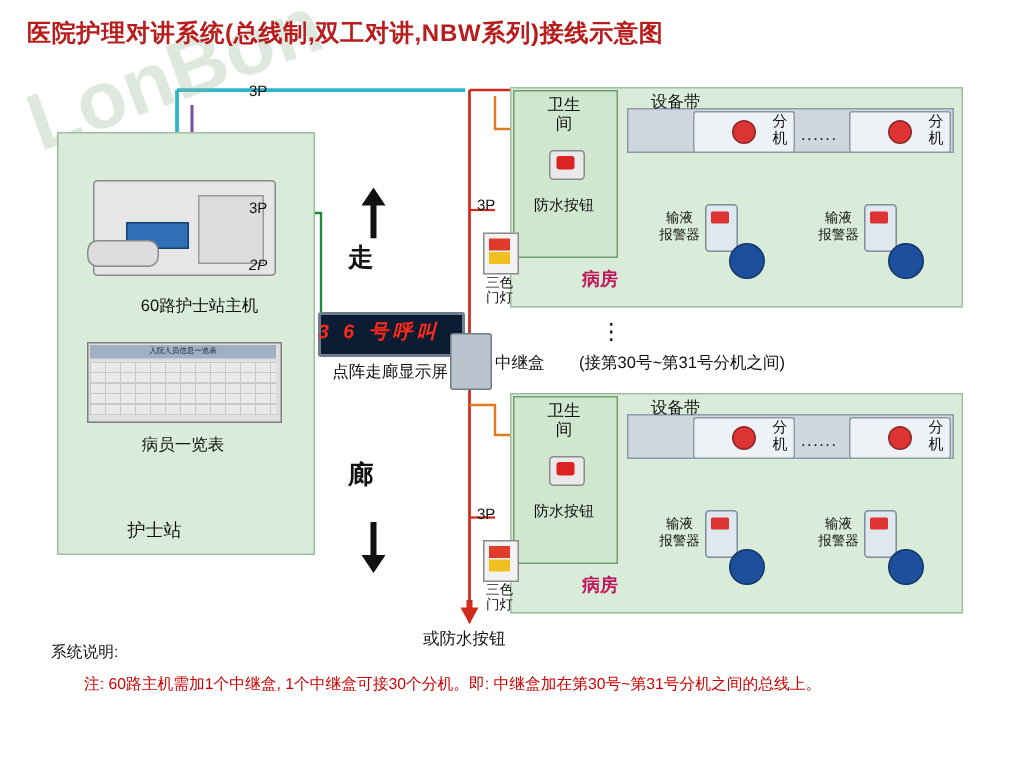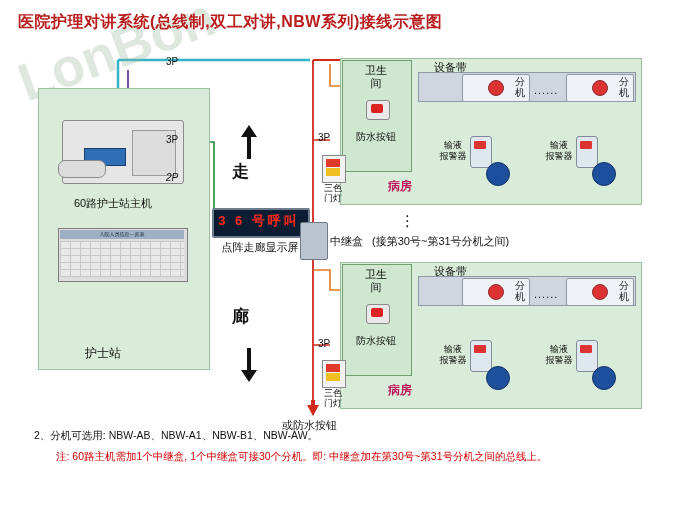"60路护士站主机" #nurse-host-label { left: 48px -> 68px }
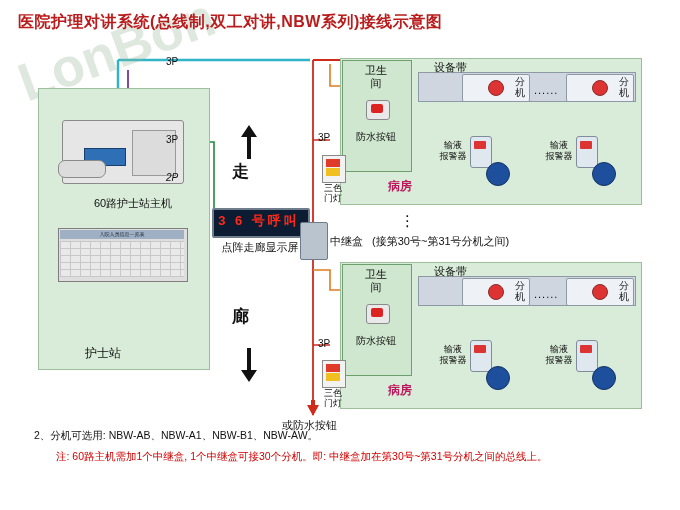"3 6 号呼叫" #corridor-display-text { font-style: none -> italic; text-align: center -> none }
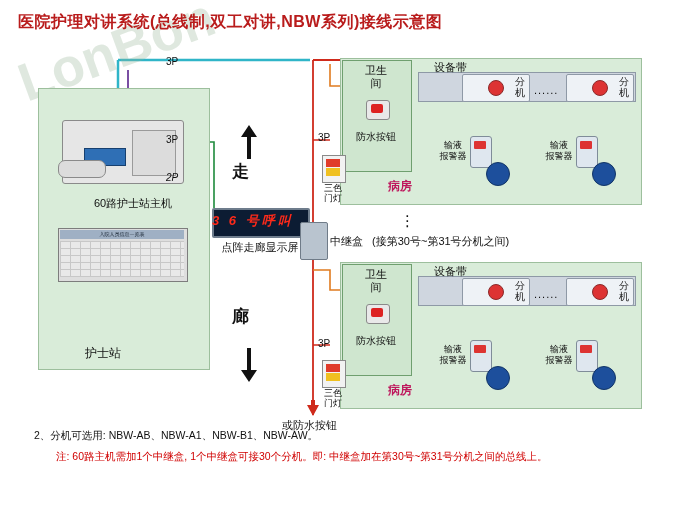"(接第30号~第31号分机之间)" span { margin-left: 6px -> 20px }
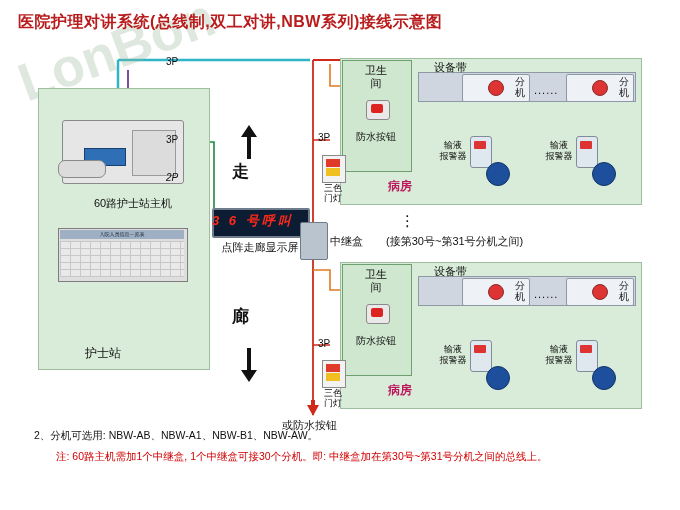"病员一览表" div { html: none -> <div>病员一览表</div> }
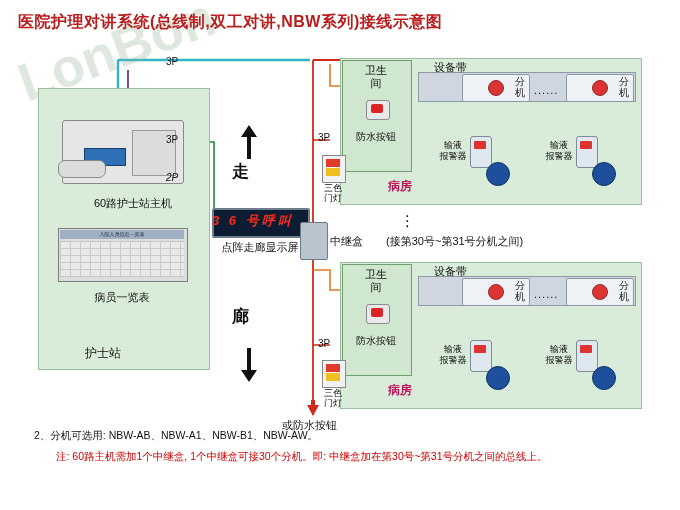"系统说明:" div { html: none -> <div>系统说明:</div> }
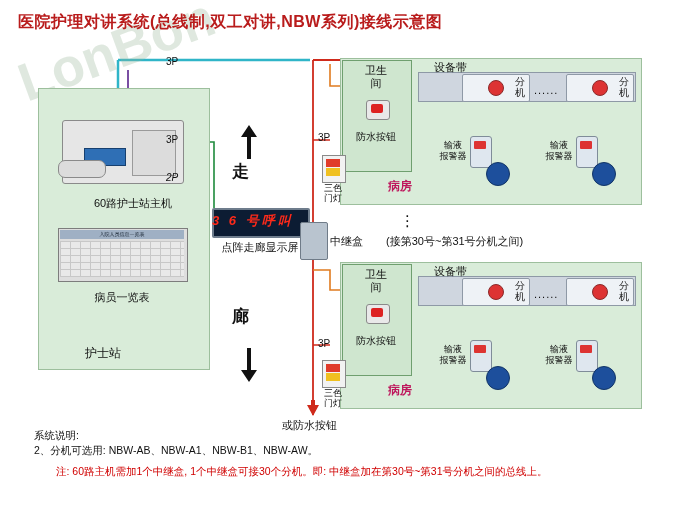"2、分机可选用: NBW-AB、NBW-A1、NBW-B1、NBW-AW。" div { html: <div>2、分机可选用: NBW-AB、NBW-A1、NBW-B1、NBW-AW。</div> -> none }
